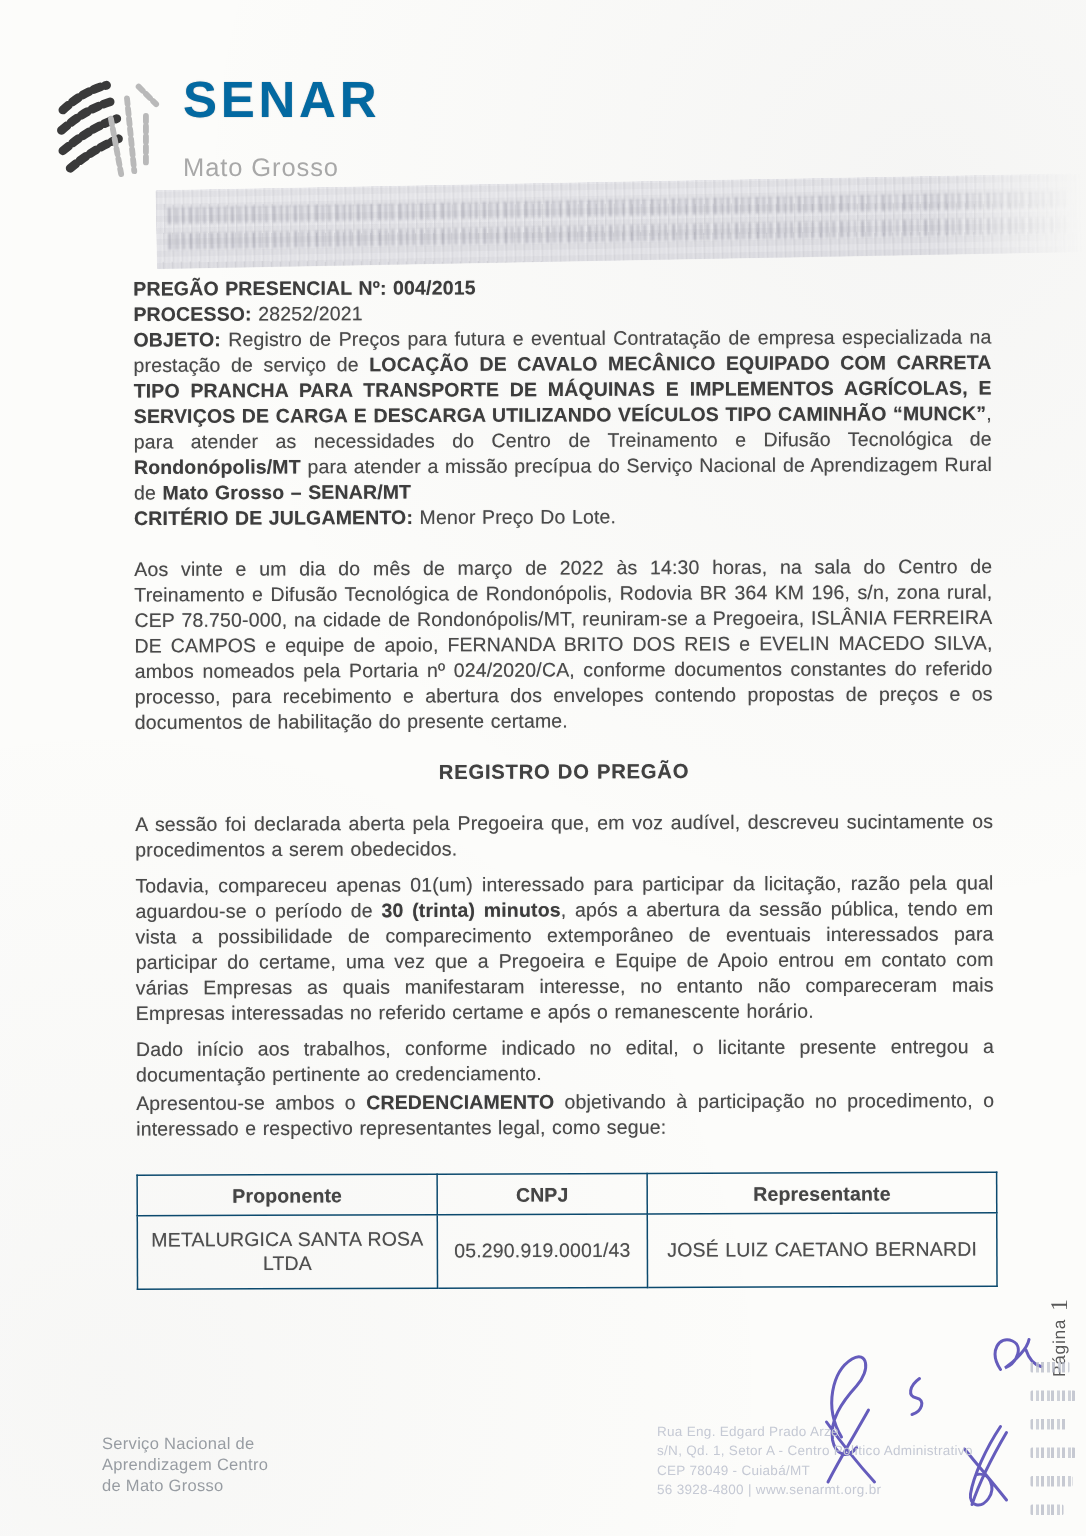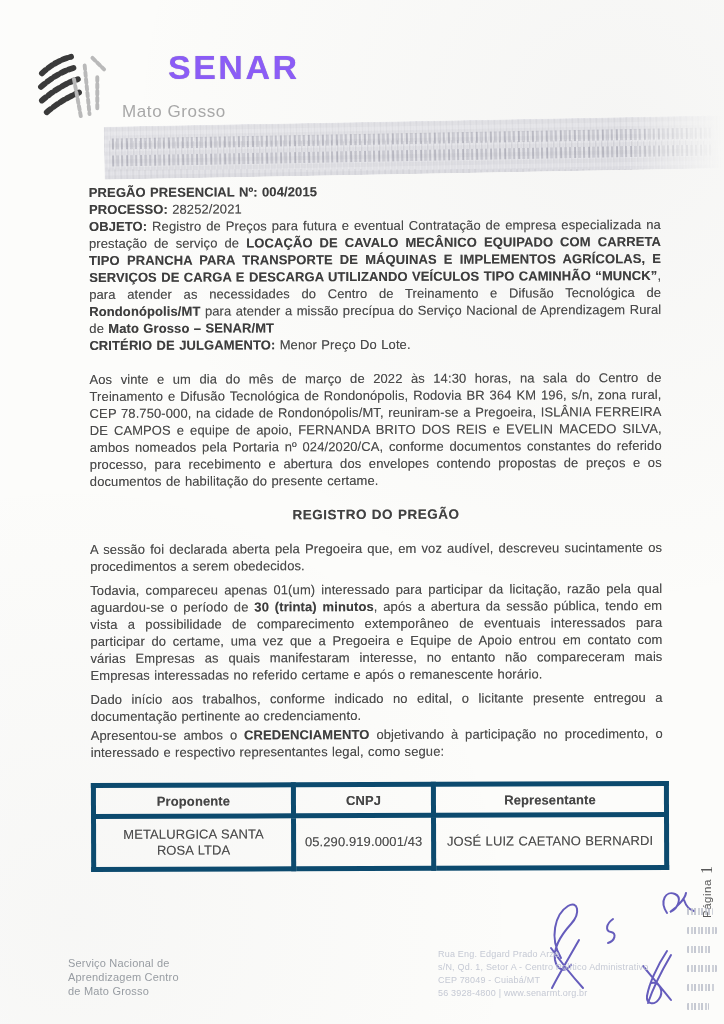"SENAR" .brand-name { color: #8b5cf6 -> #0369a1; margin-left: 46px -> none }
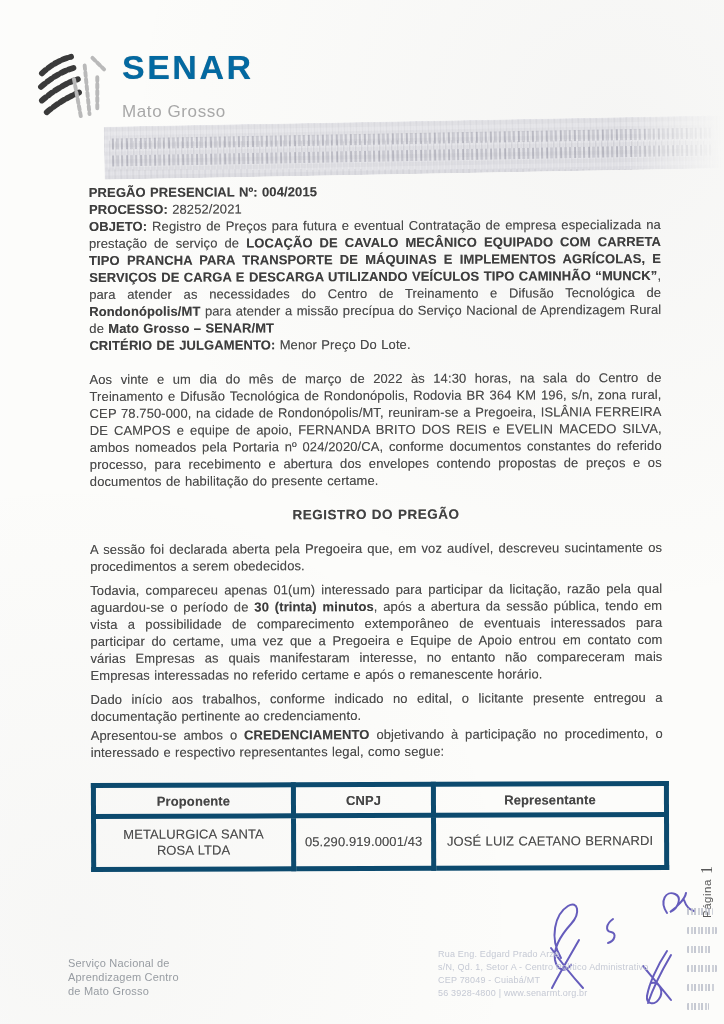"Proponente" .cred-table th,.cred-table td { border: 5px solid #0c4a6e -> 1px solid #0c4a6e }
